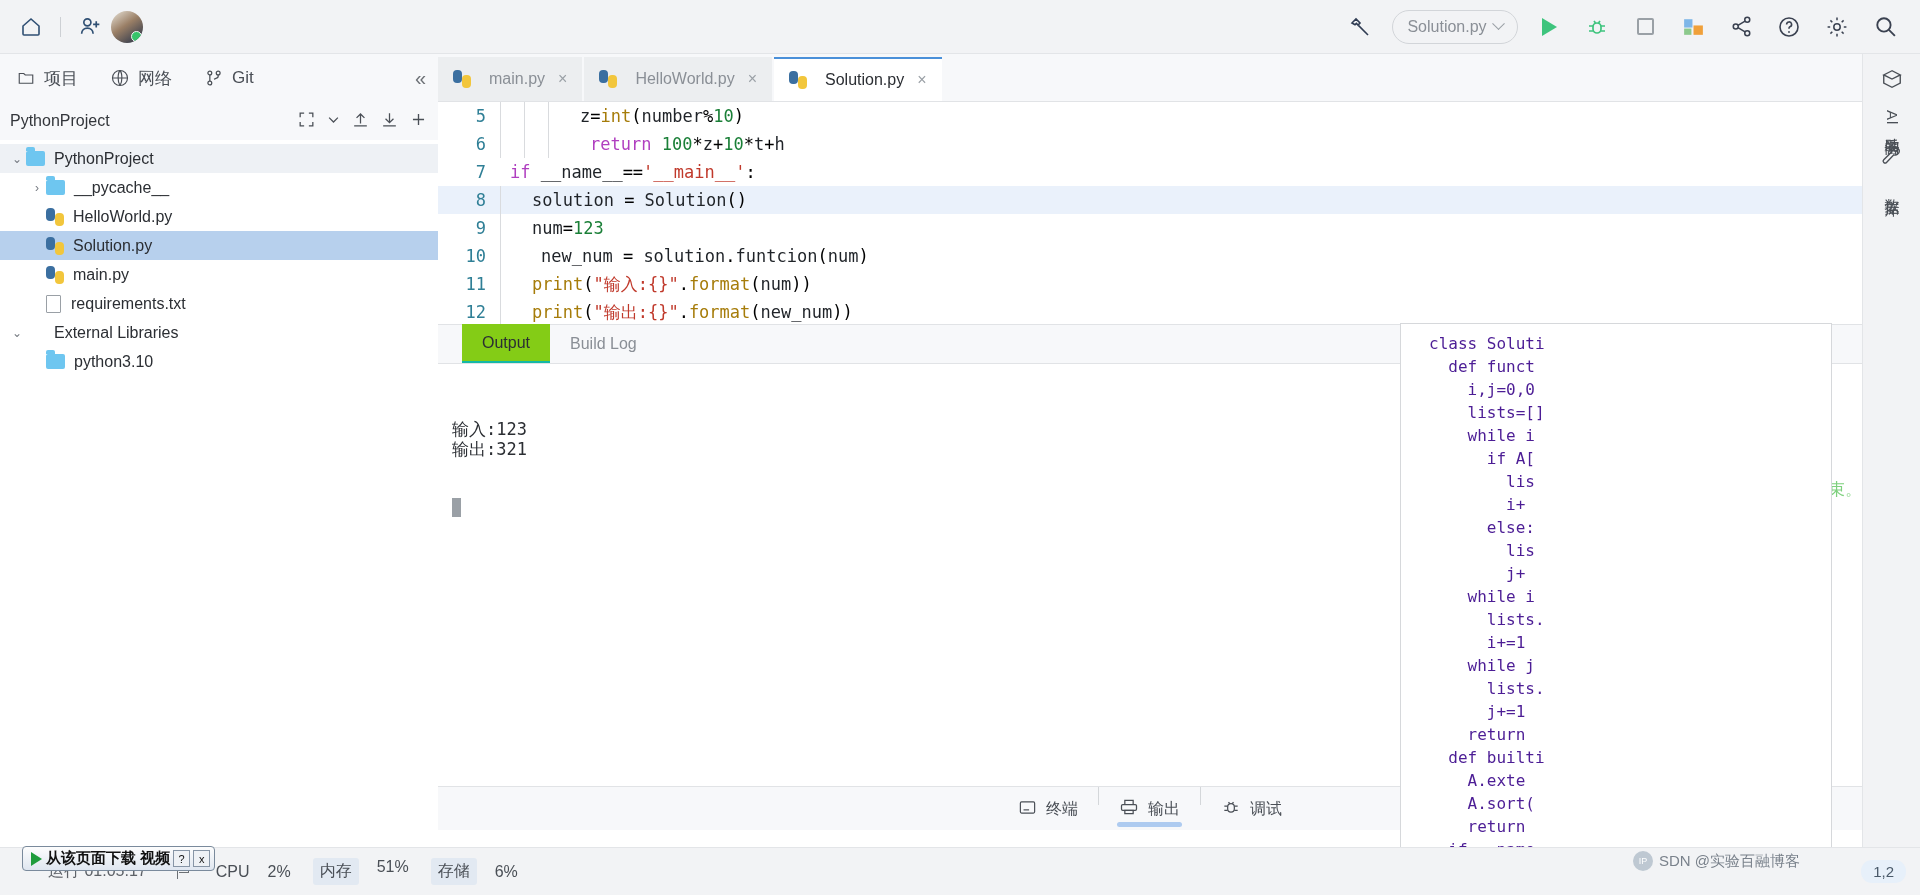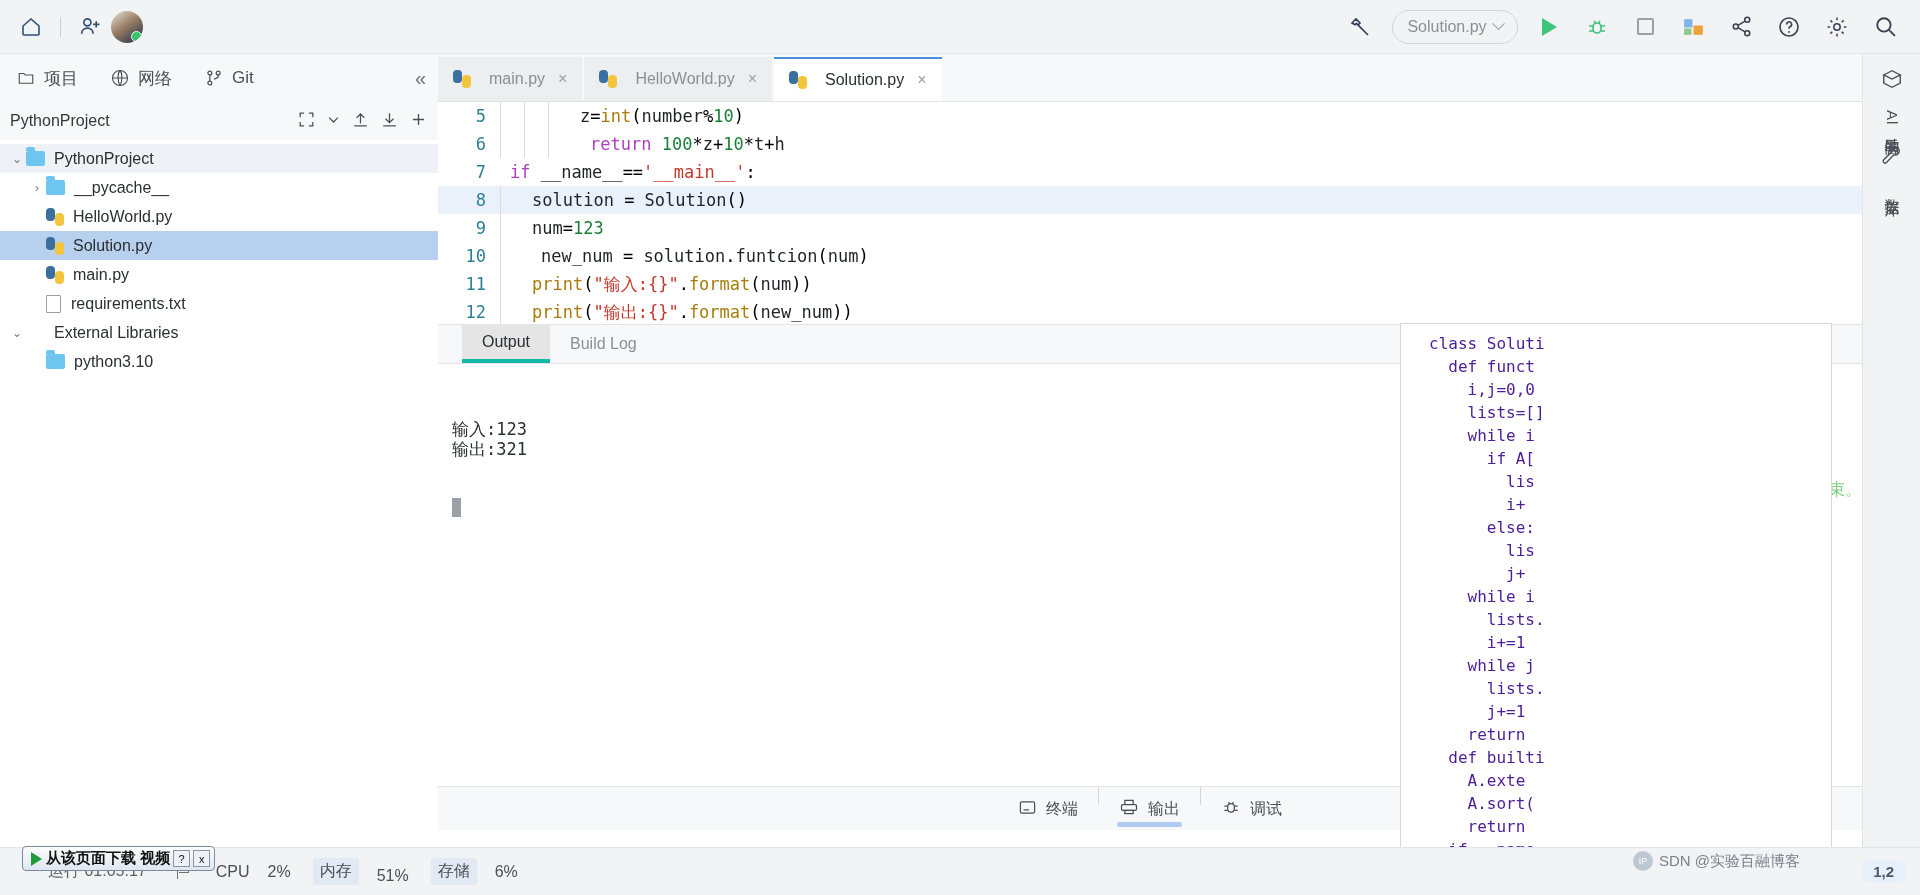"Output" .otab.active { background: #e5e5e5 -> #84cc16; border-bottom: 4px solid #14b8a6 -> 2px solid #14b8a6 }
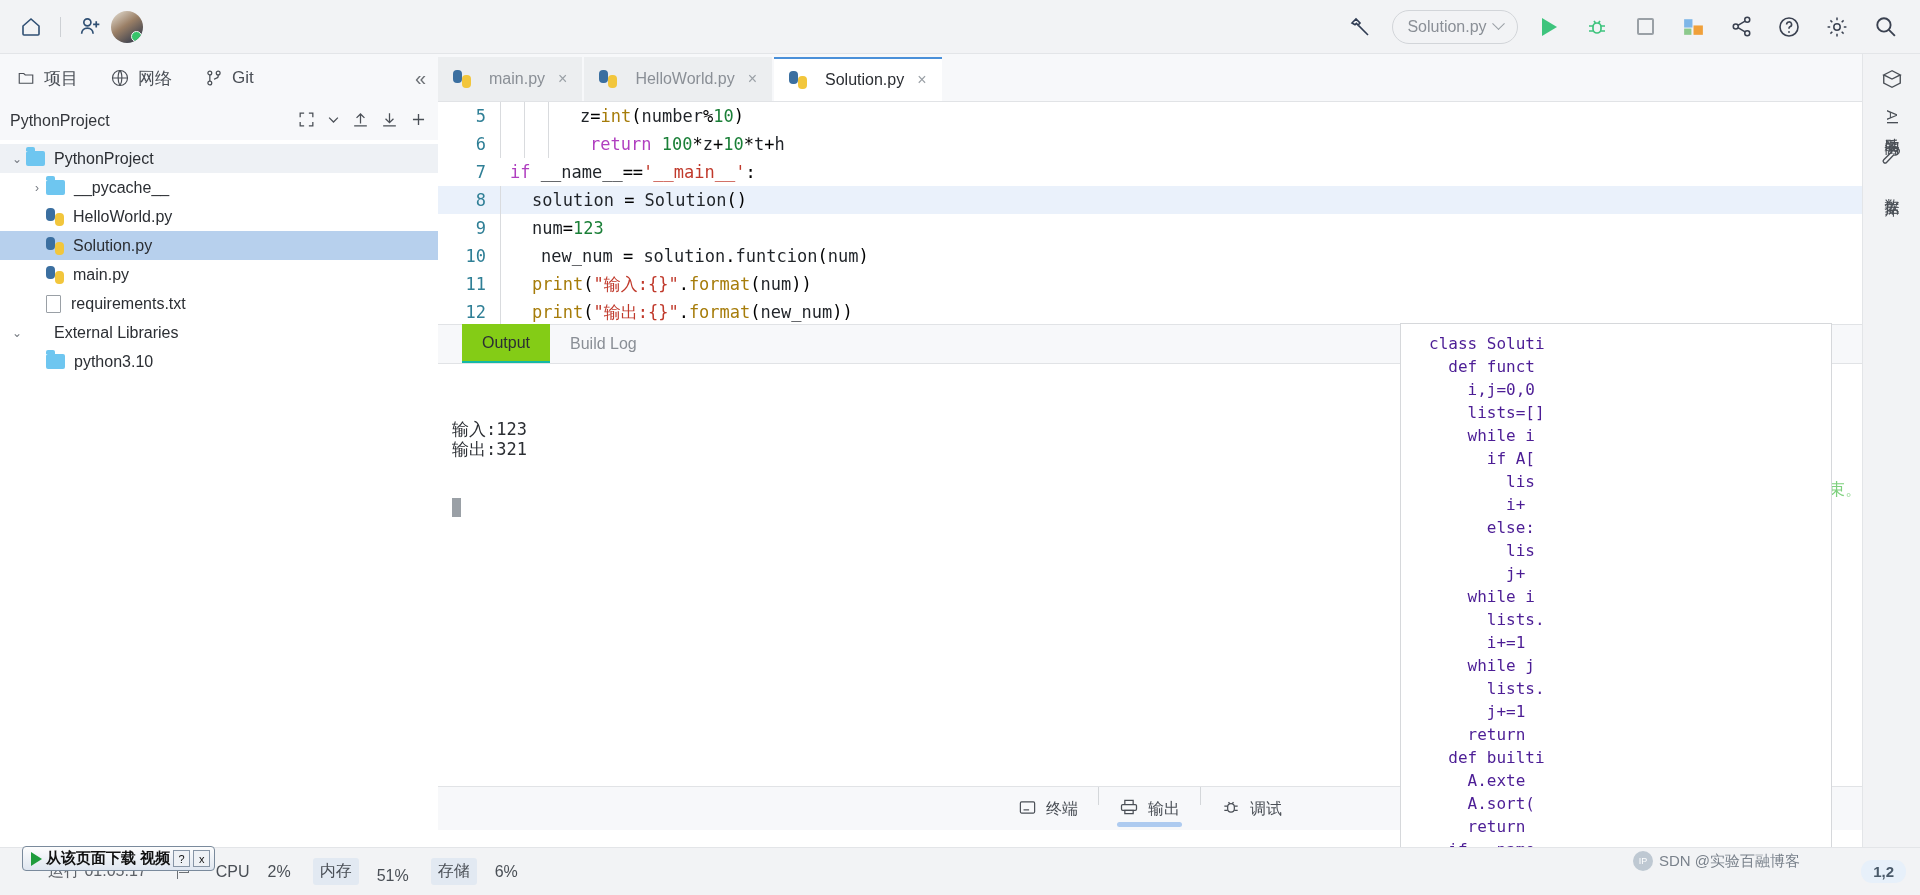"内存" span { align-items: flex-end -> flex-start }
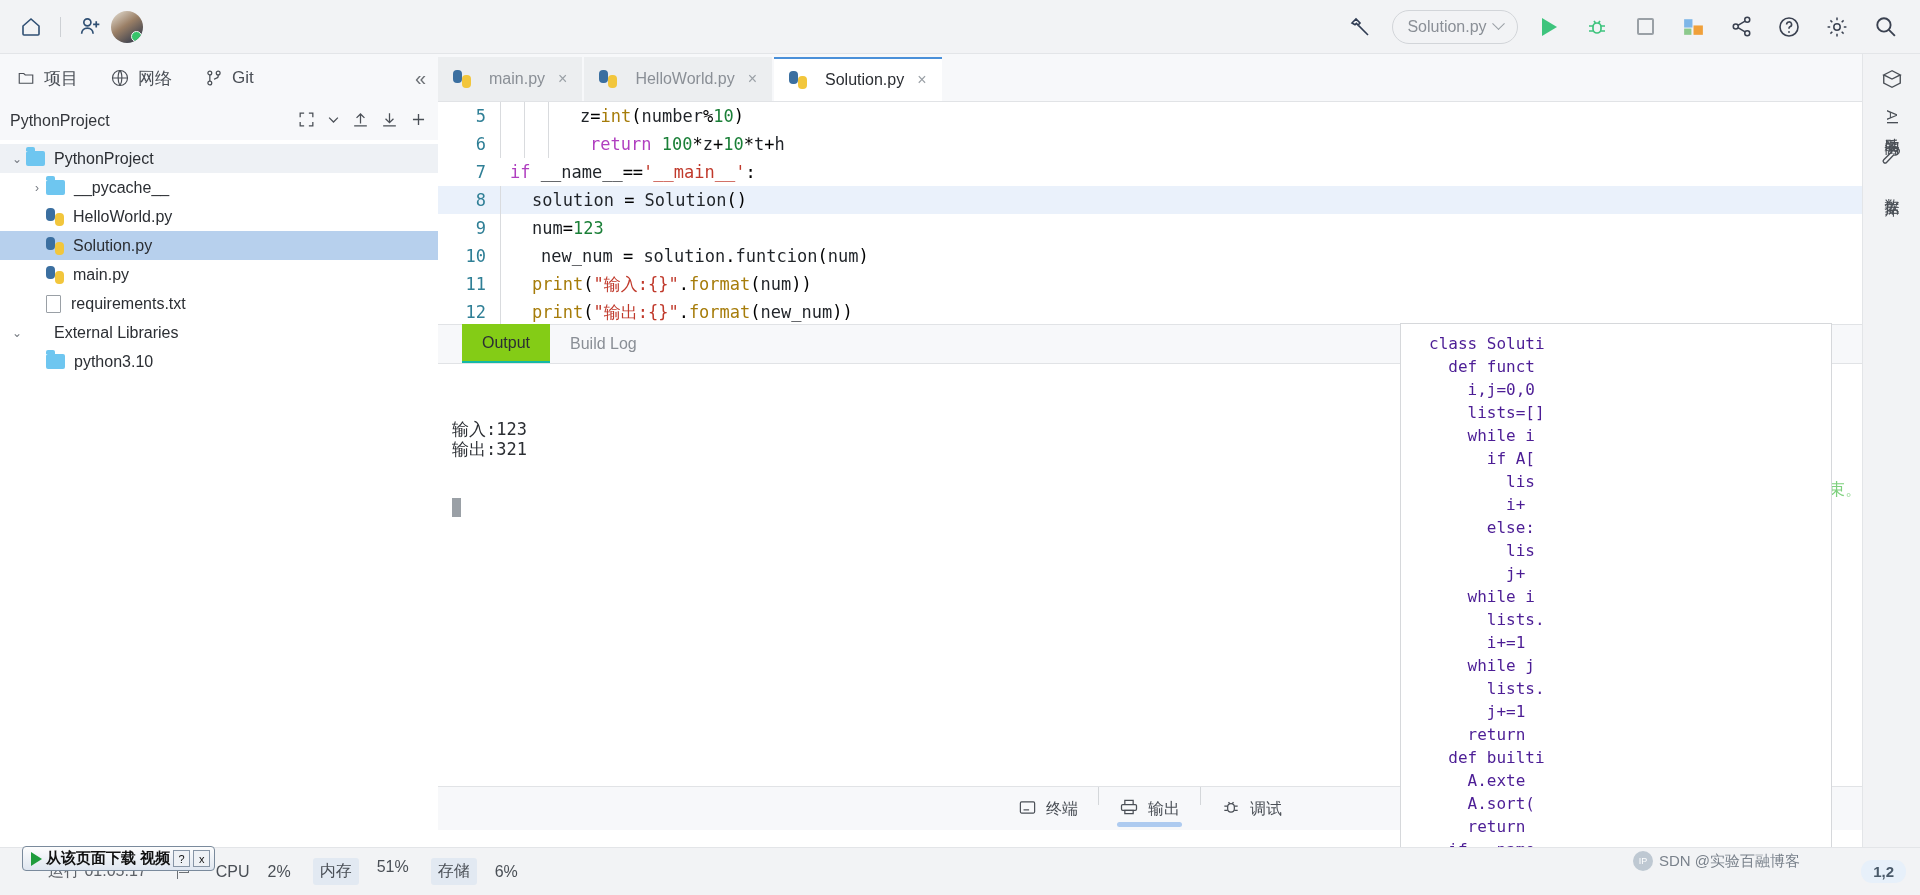"1,2" .st-right { font-weight: bold -> none }
